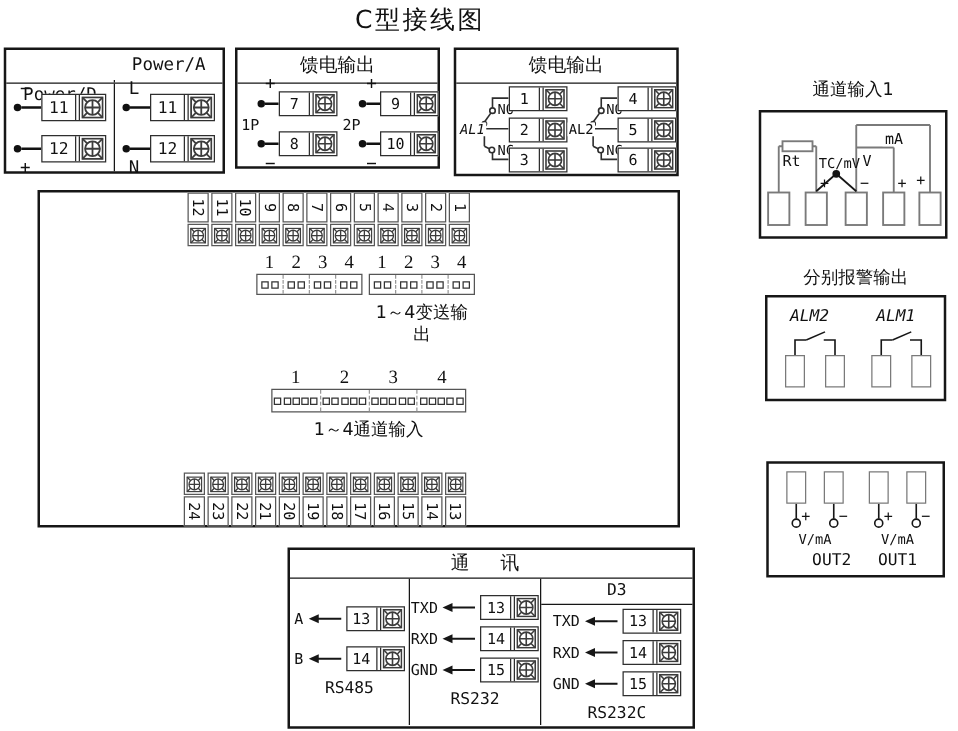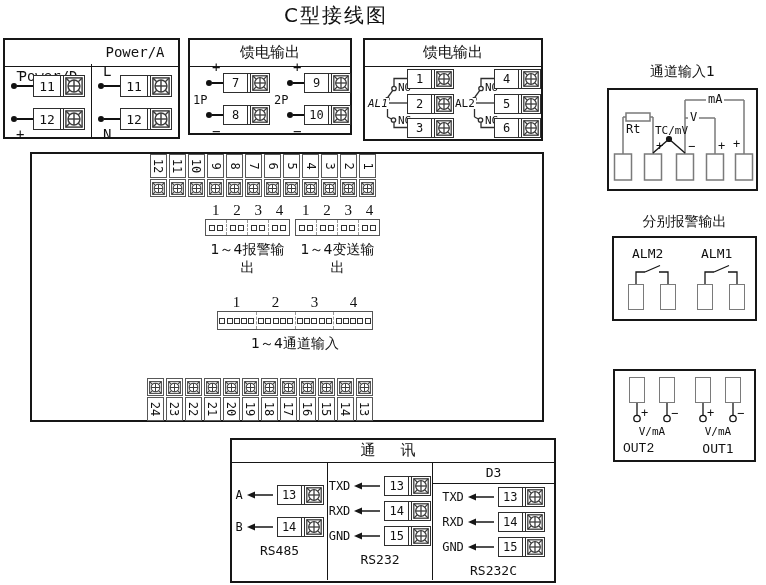"mA" .onwire { margin-top: none -> 12px }
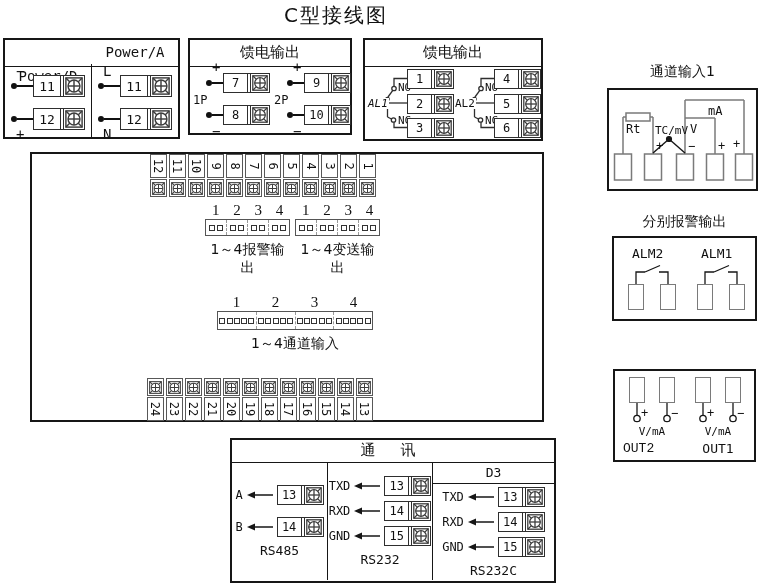"1～4报警输出" div.clabel { html: <div>1～4报警输出</div> -> none }
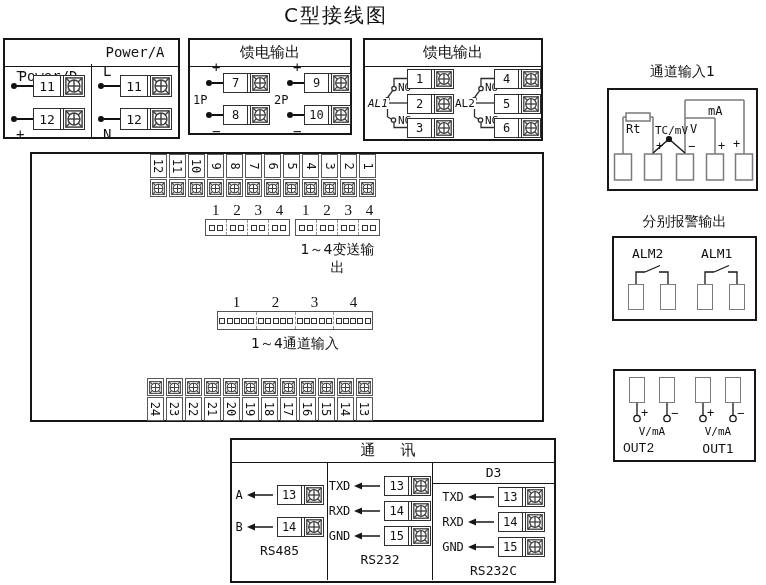"ALM2" div.bx { font-style: none -> italic }
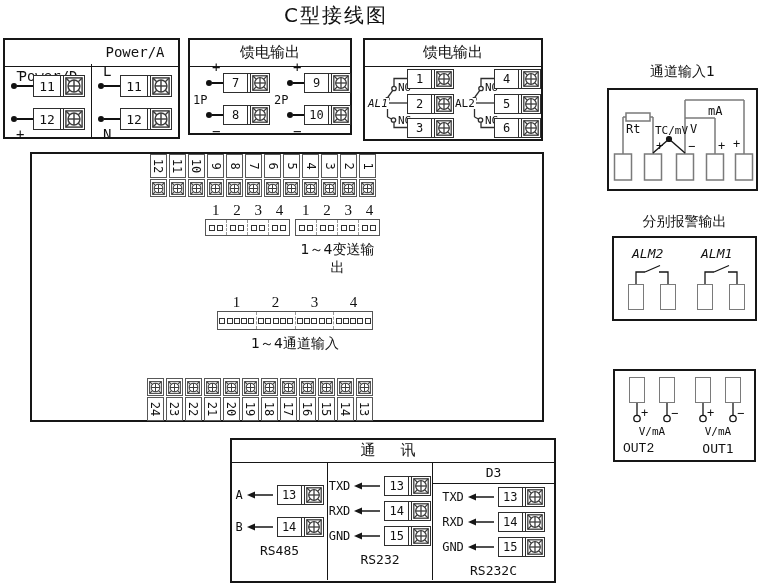"OUT2" div.olabel { font-family: Liberation Mono, monospace -> none; text-align: left -> right }
